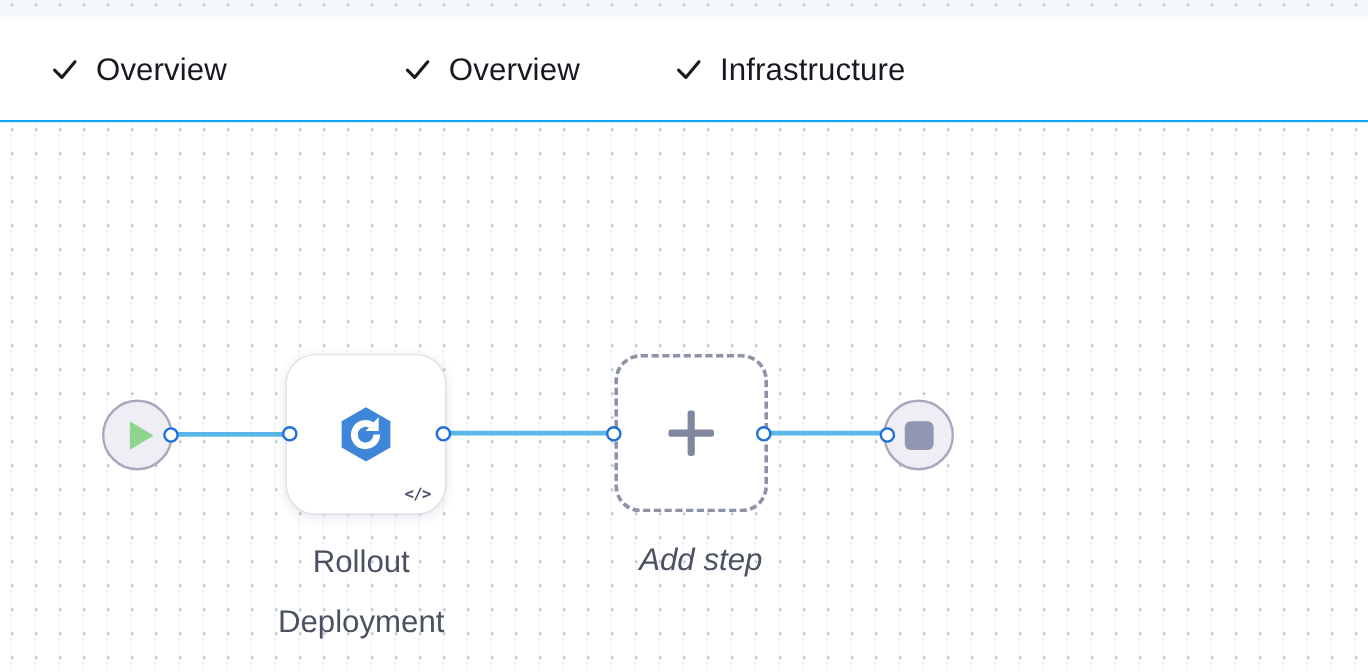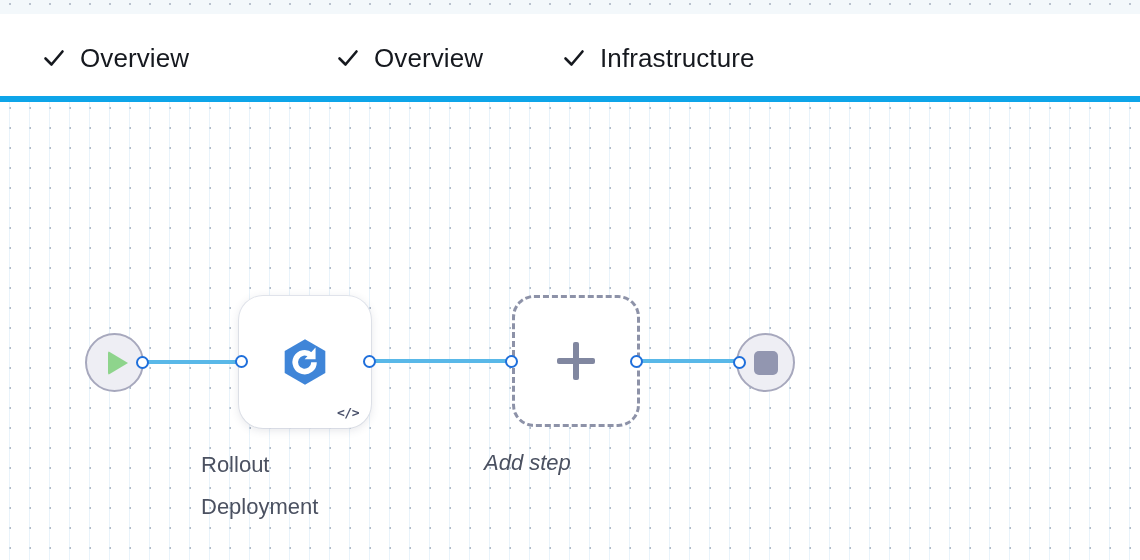"Overview" .tabbar { border-bottom: 6px solid #0ea5e9 -> 2px solid #0ea5e9 }
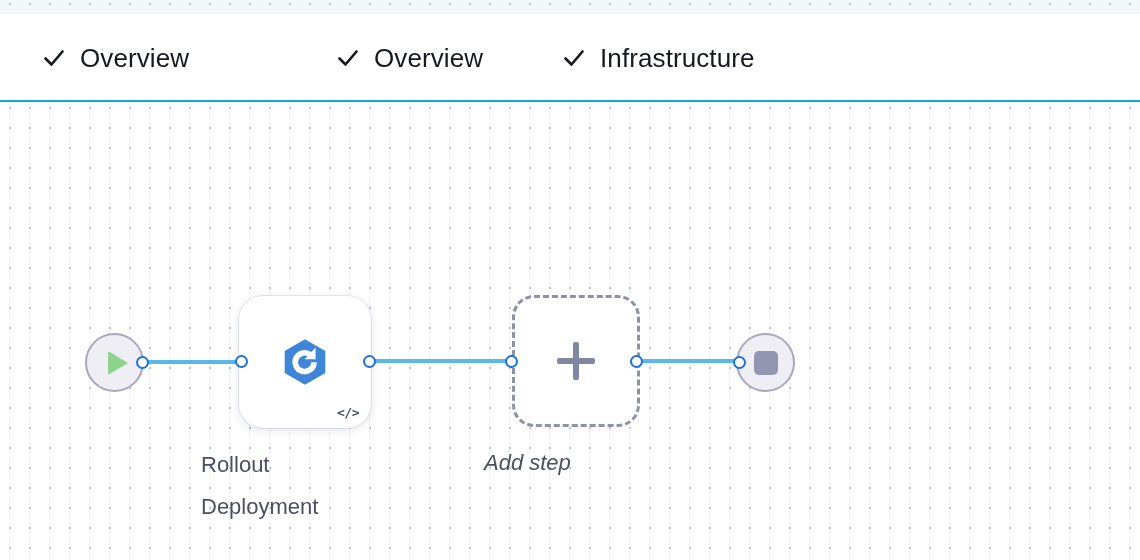"Rollout" .node-label { font-size: 22px -> 26px; text-align: left -> center }
